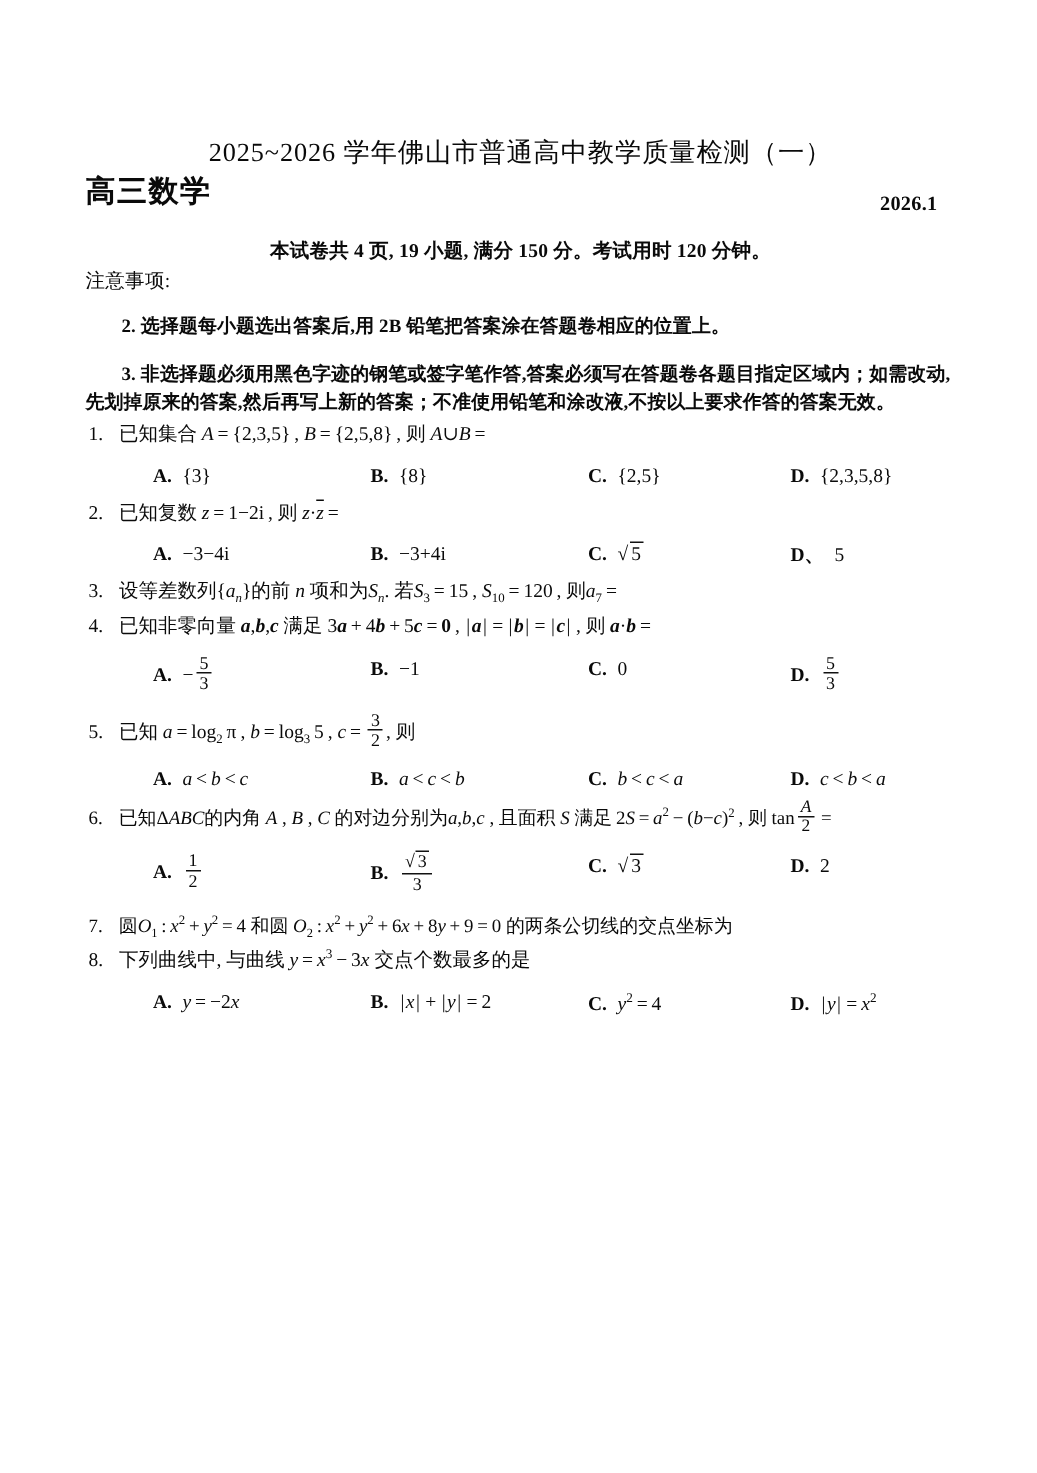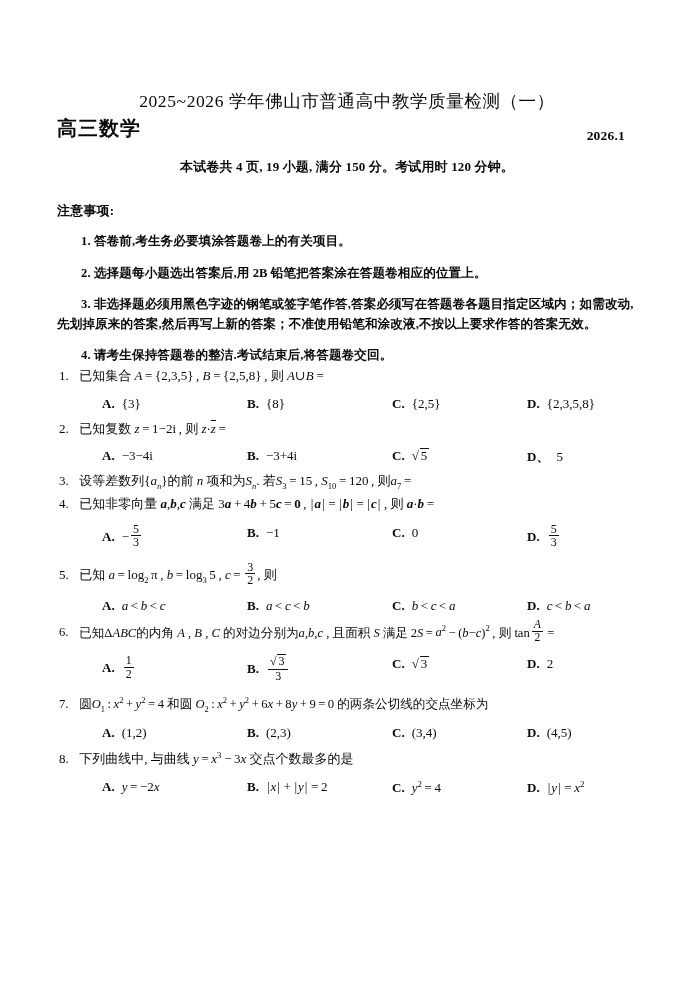"注意事项:" .notice-head { font-weight: bold -> normal; margin-top: 26px -> 2px }
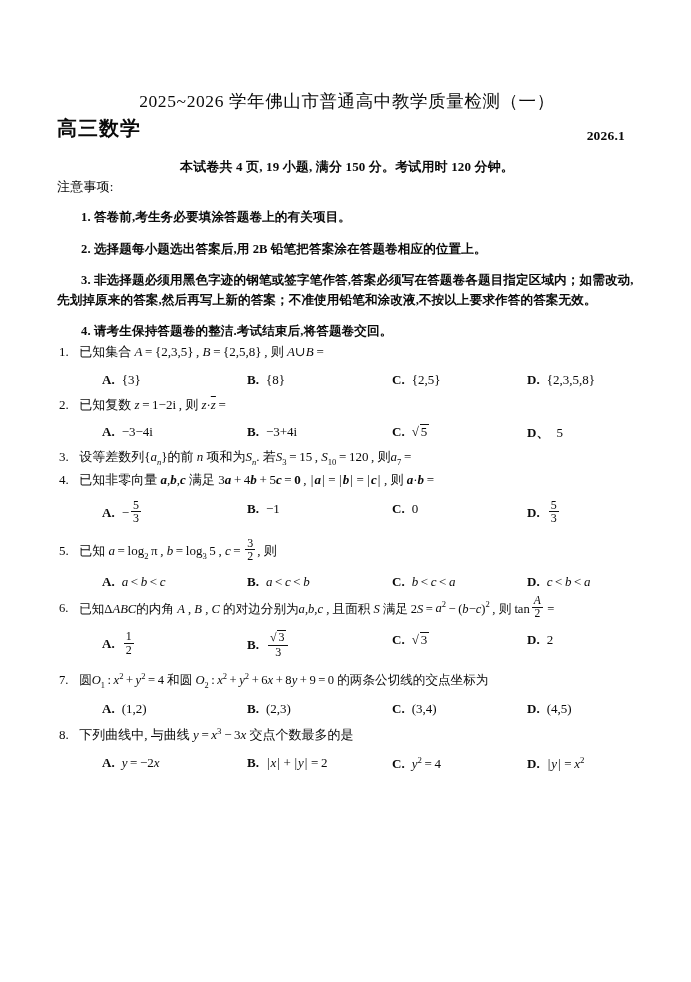"1. 答卷前,考生务必要填涂答题卷上的有关项目。" div.notice-item { html: <div>1. 答卷前,考生务必要填涂答题卷上的有关项目。</div> -> none }
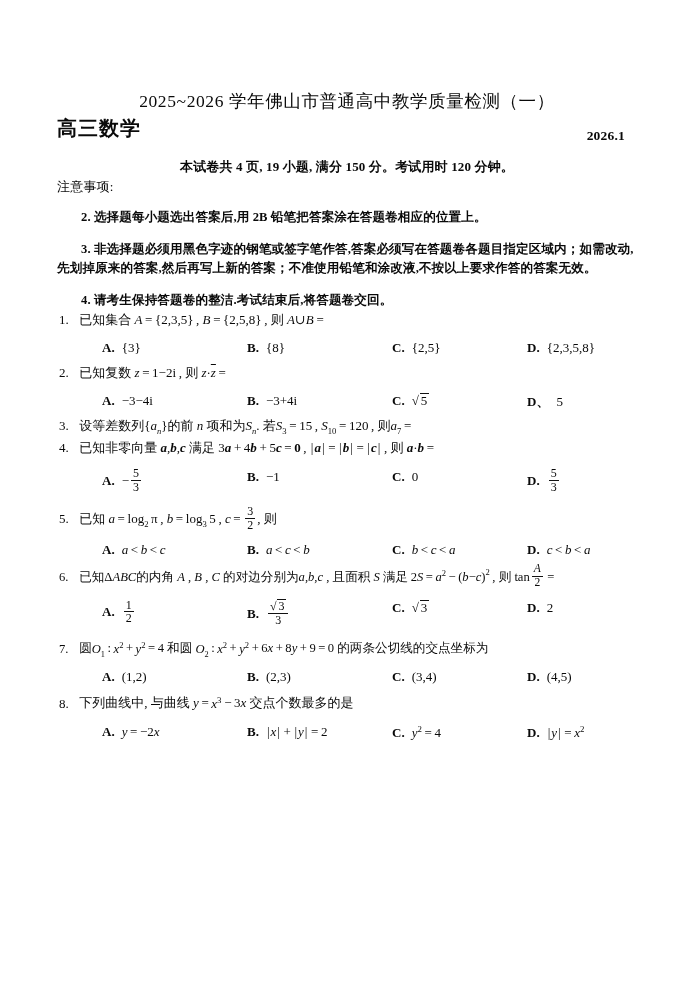"4. 请考生保持答题卷的整洁.考试结束后,将答题卷交回。" div.notice-item { html: <div>4. 请考生保持答题卷的整洁.考试结束后,将答题卷交回。</div> -> none }
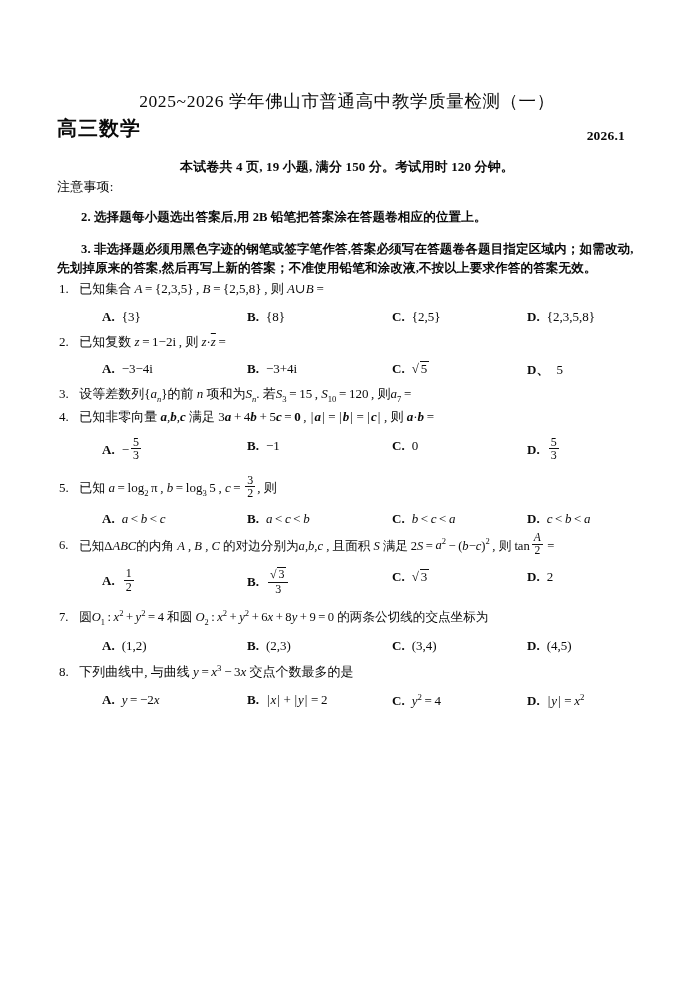"A. (1,2)" div.options { html: <div> <div> <span>A.</span><span>(1,2)</span> </div> <div> <span>B.</span><span>(2,3)</span> </div> <div> <span>C.</span><span>(3,4)</span> </div> <div> <span>D.</span><span>(4,5)</span> </div> </div> -> none }
